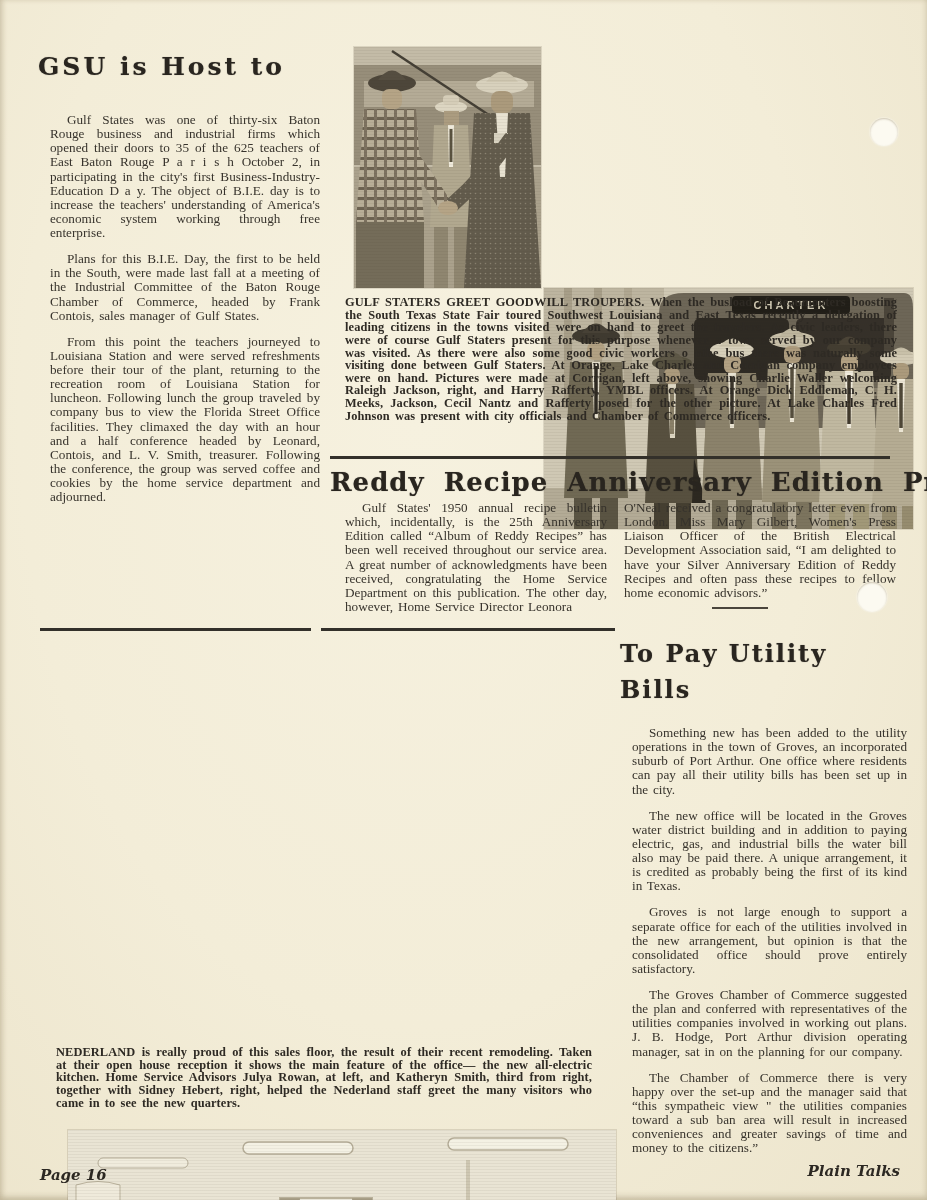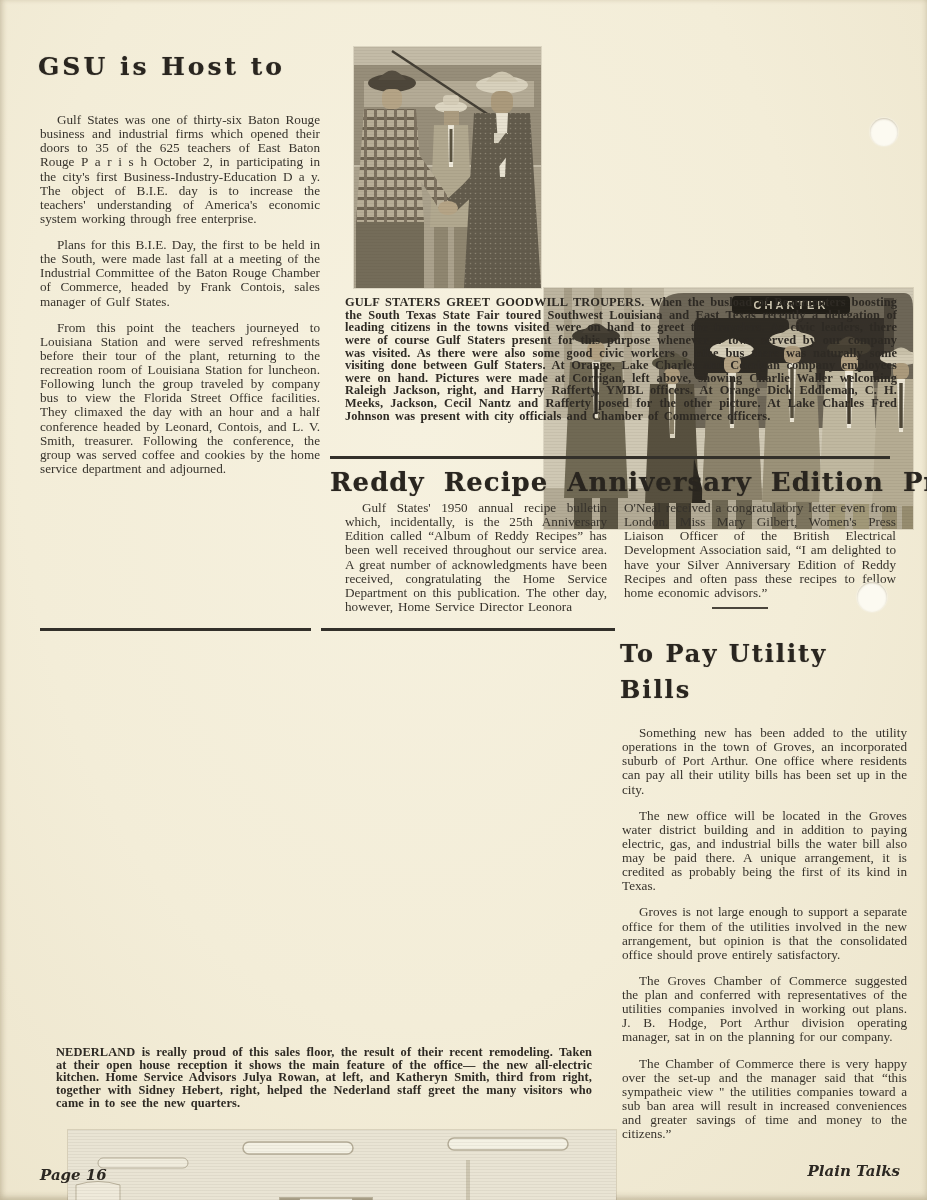"Gulf States was one of" .copy p { margin: 0 0 12px 2px -> 0 0 12px 12px }
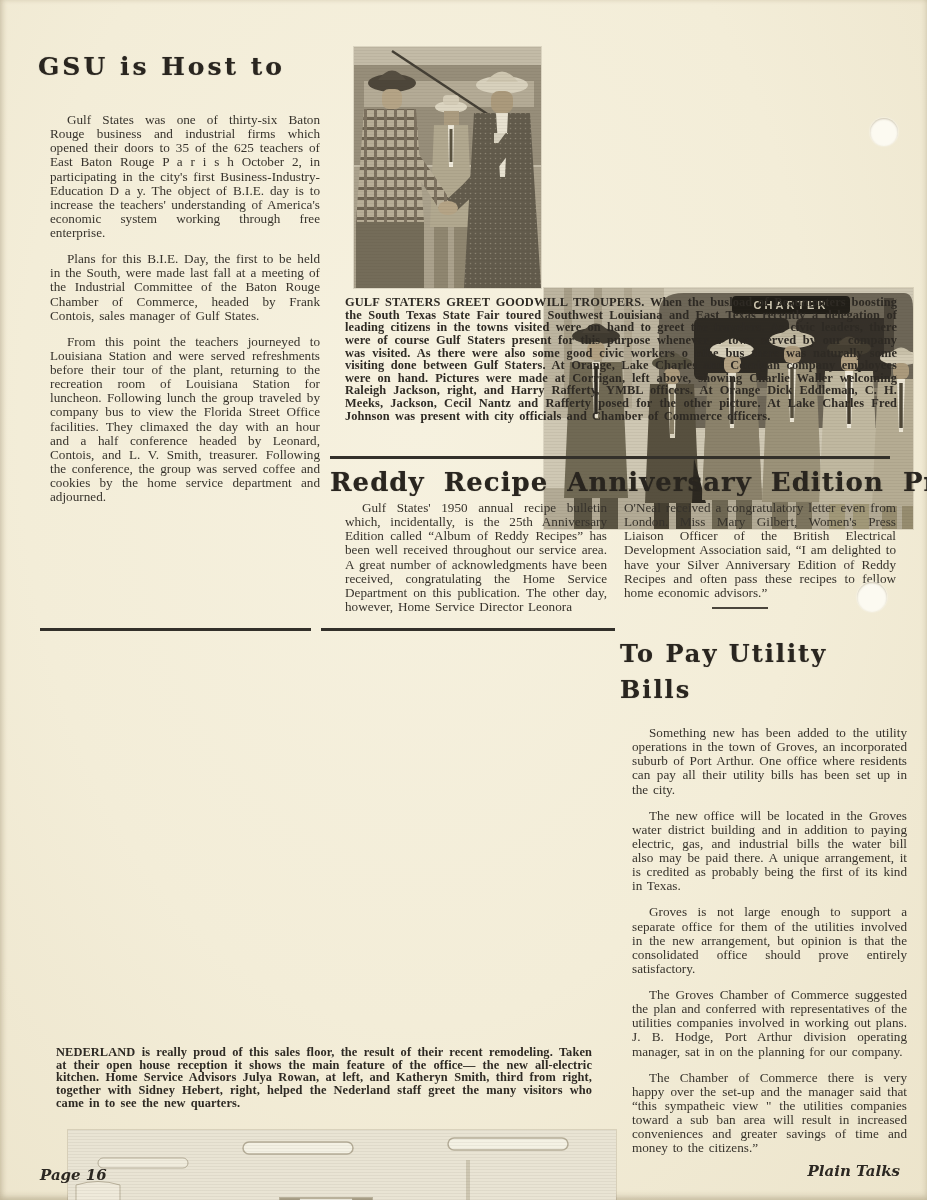"Groves is not large enough" p { text: them -> each }
